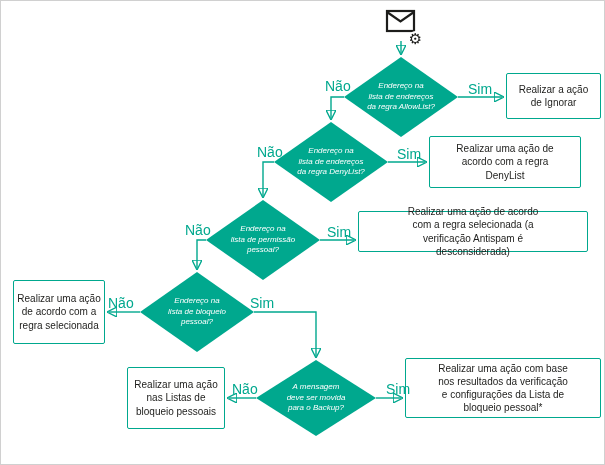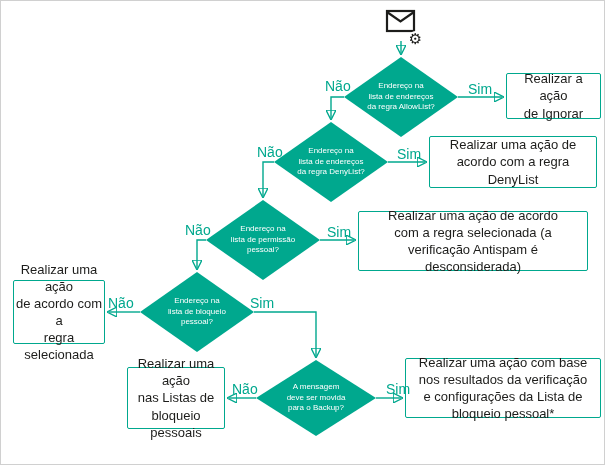"Endereço na" .diamond span { font-style: none -> italic }
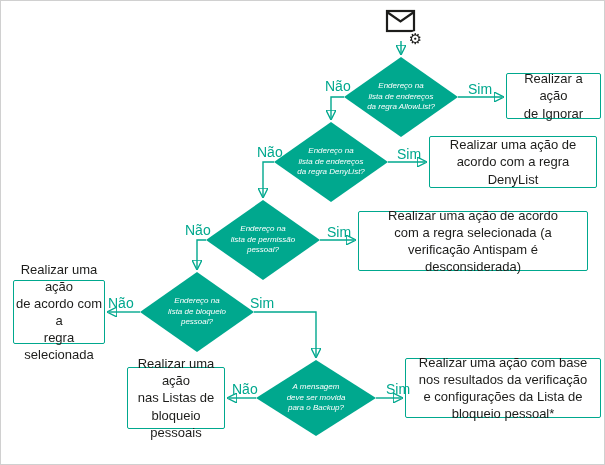"Realizar a ação" .box { font-size: 13px -> 10px }
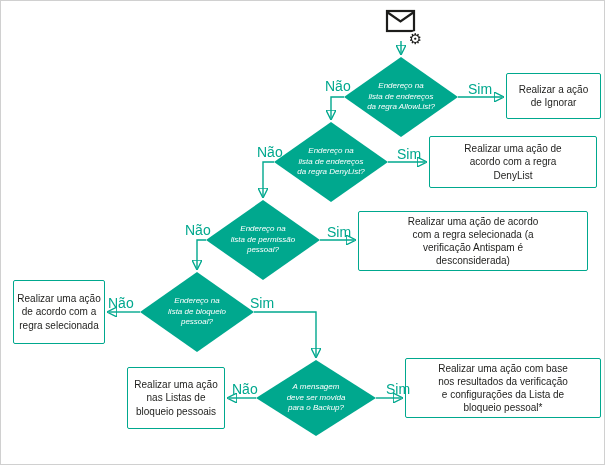"Realizar uma ação de" .b2 { width: 168px -> 152px }
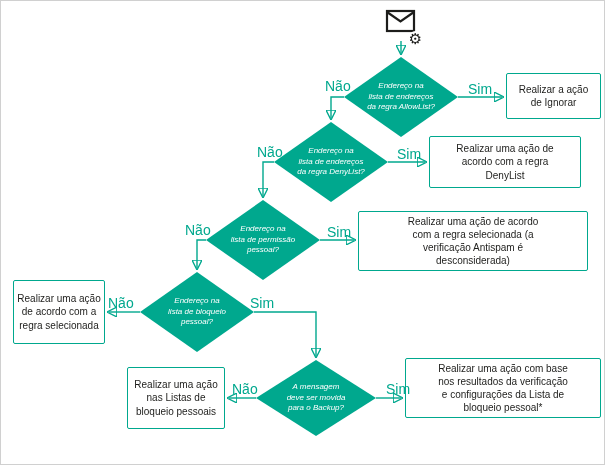"Realizar uma ação de acordo" .b3 { height: 60px -> 41px }
